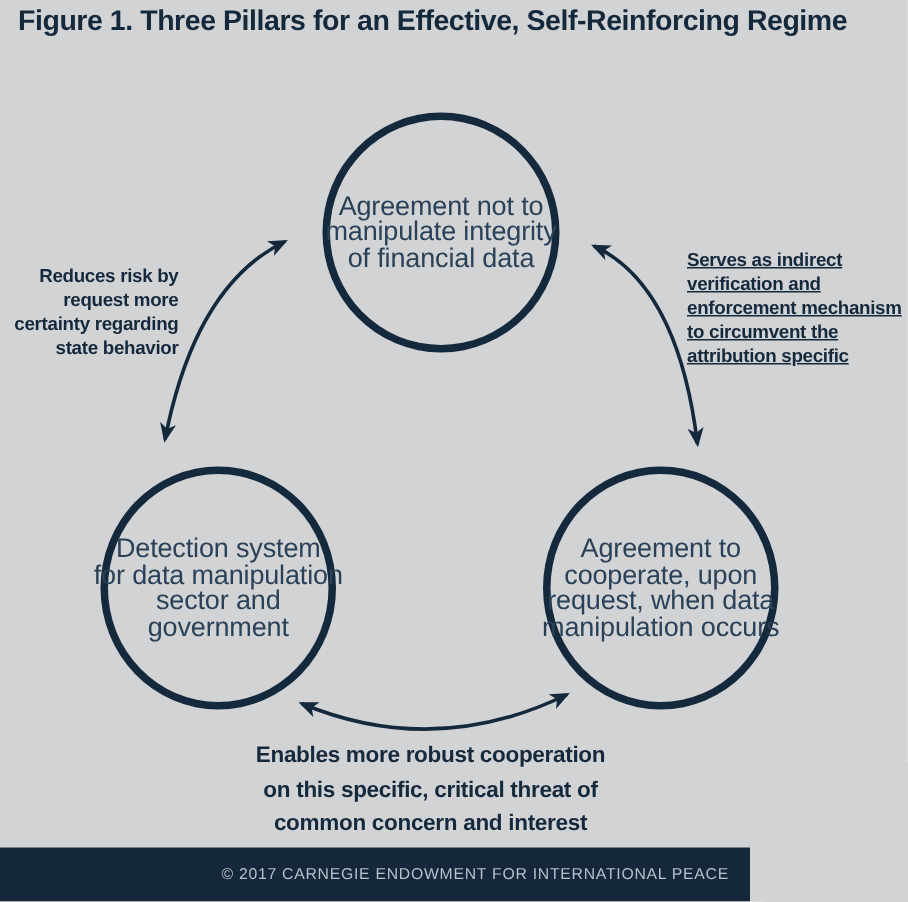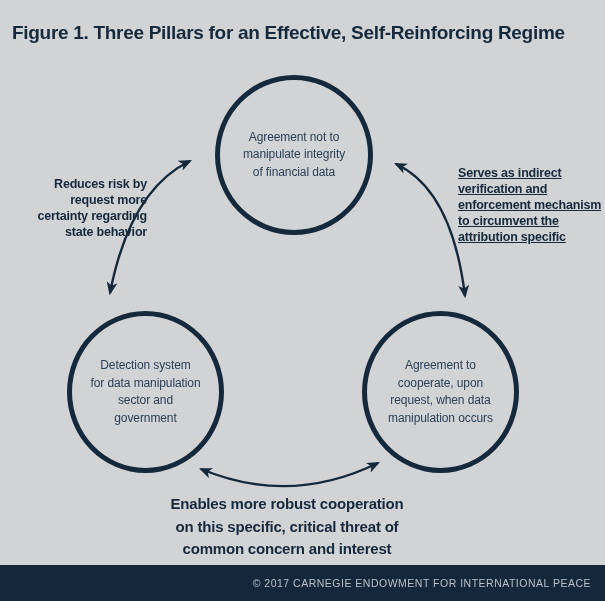"Figure 1. Three Pillars for" .title { top: 22px -> 4px }
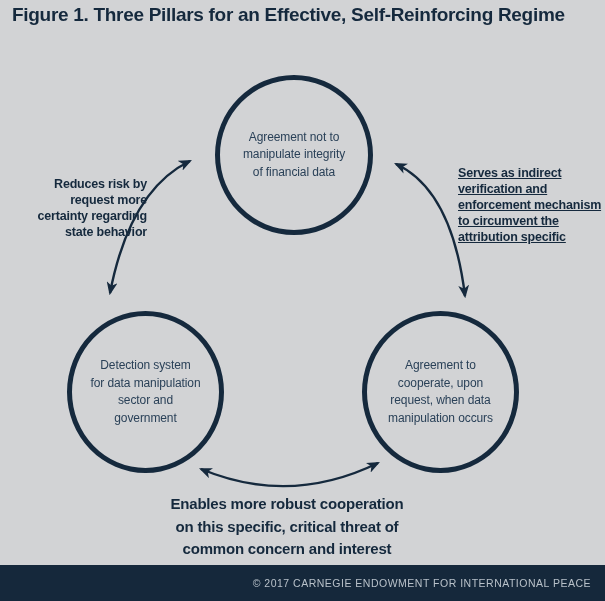"Agreement not to" .node-text { font-size: 12px -> 18px }
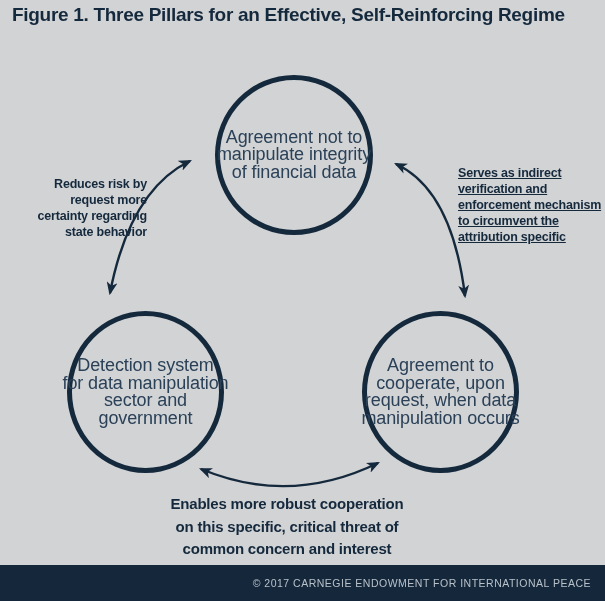"Reduces risk by" .elabel-left { padding-left: 28px -> none }
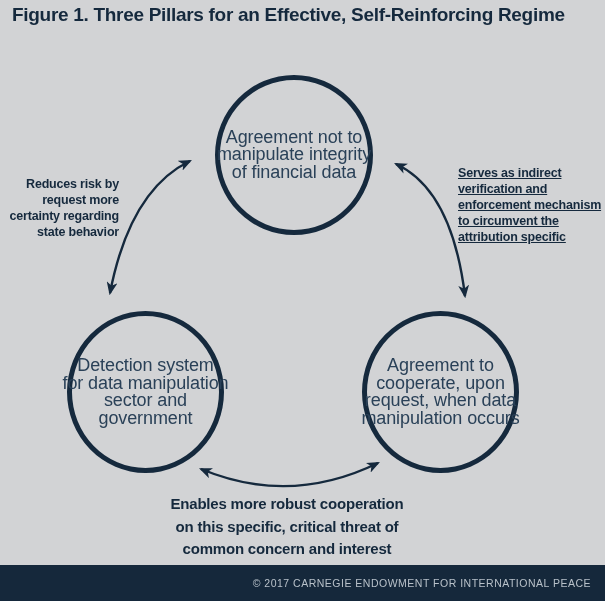"© 2017 CARNEGIE ENDOWMENT FOR" .footer { width: 605px -> 500px }
